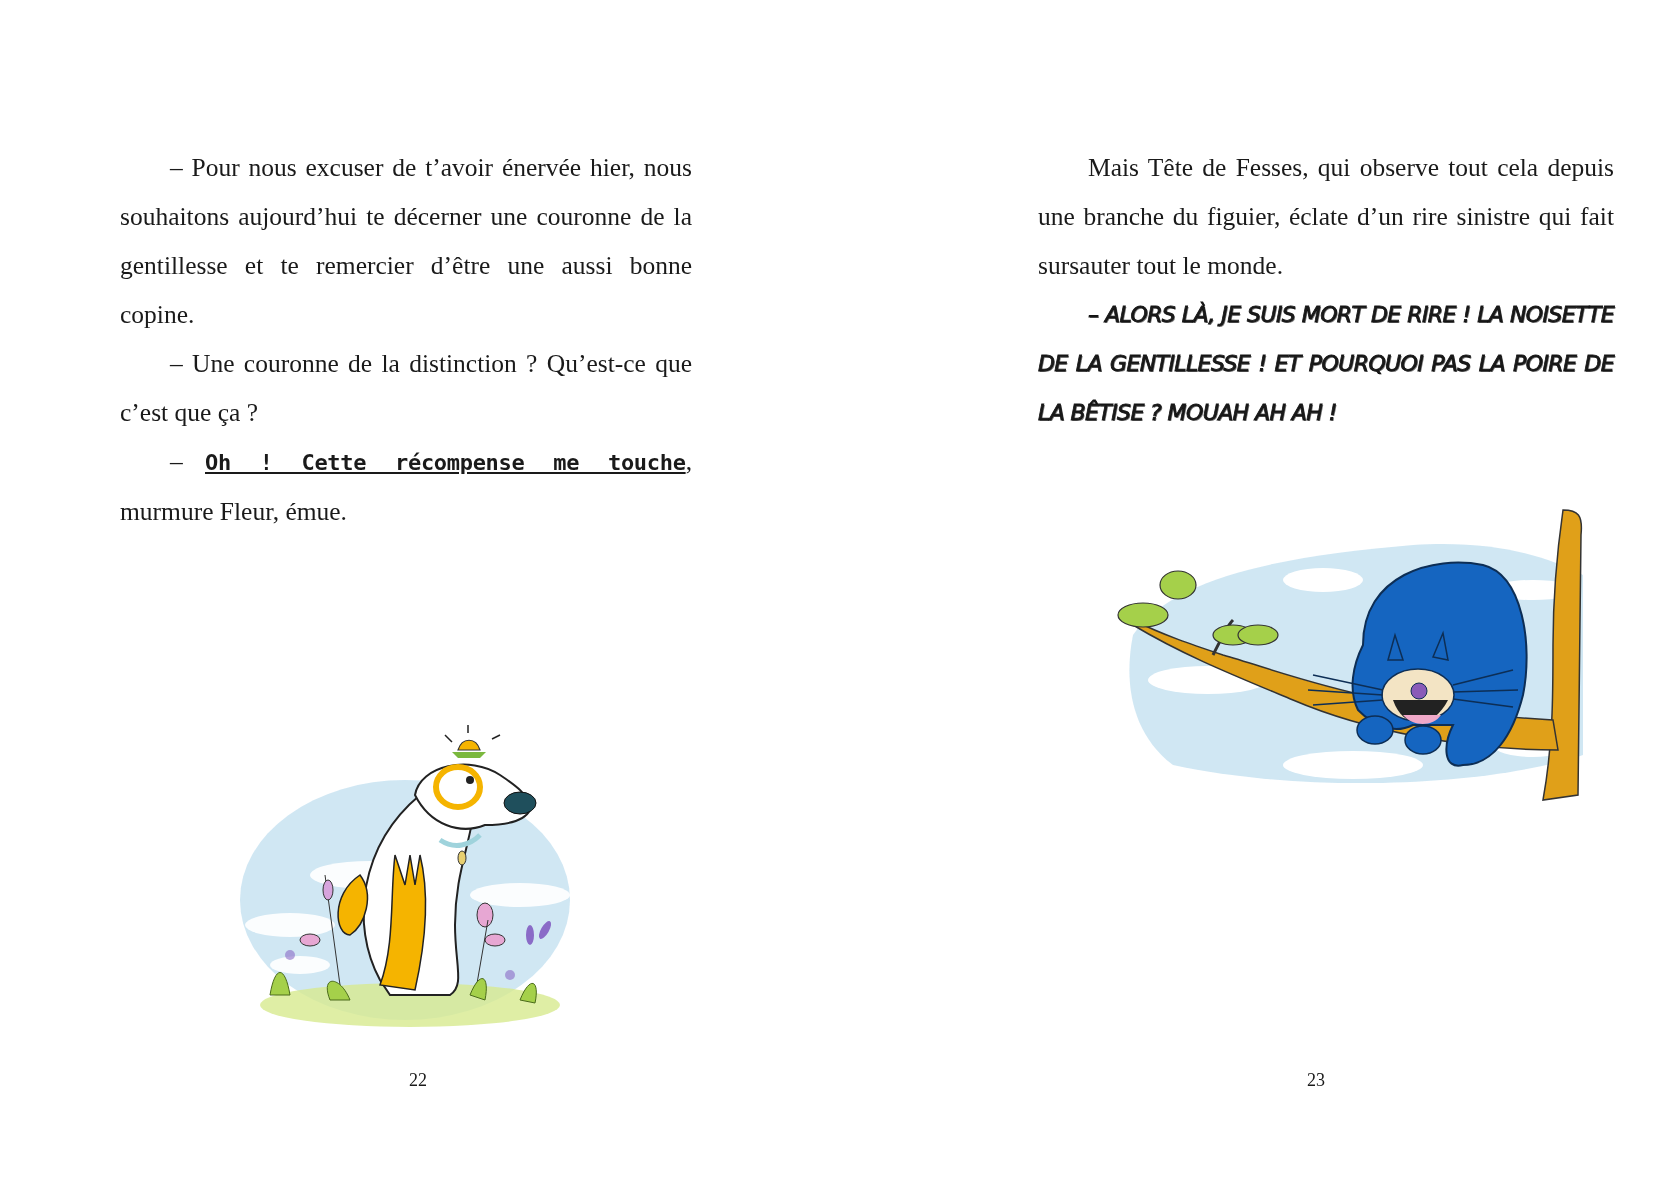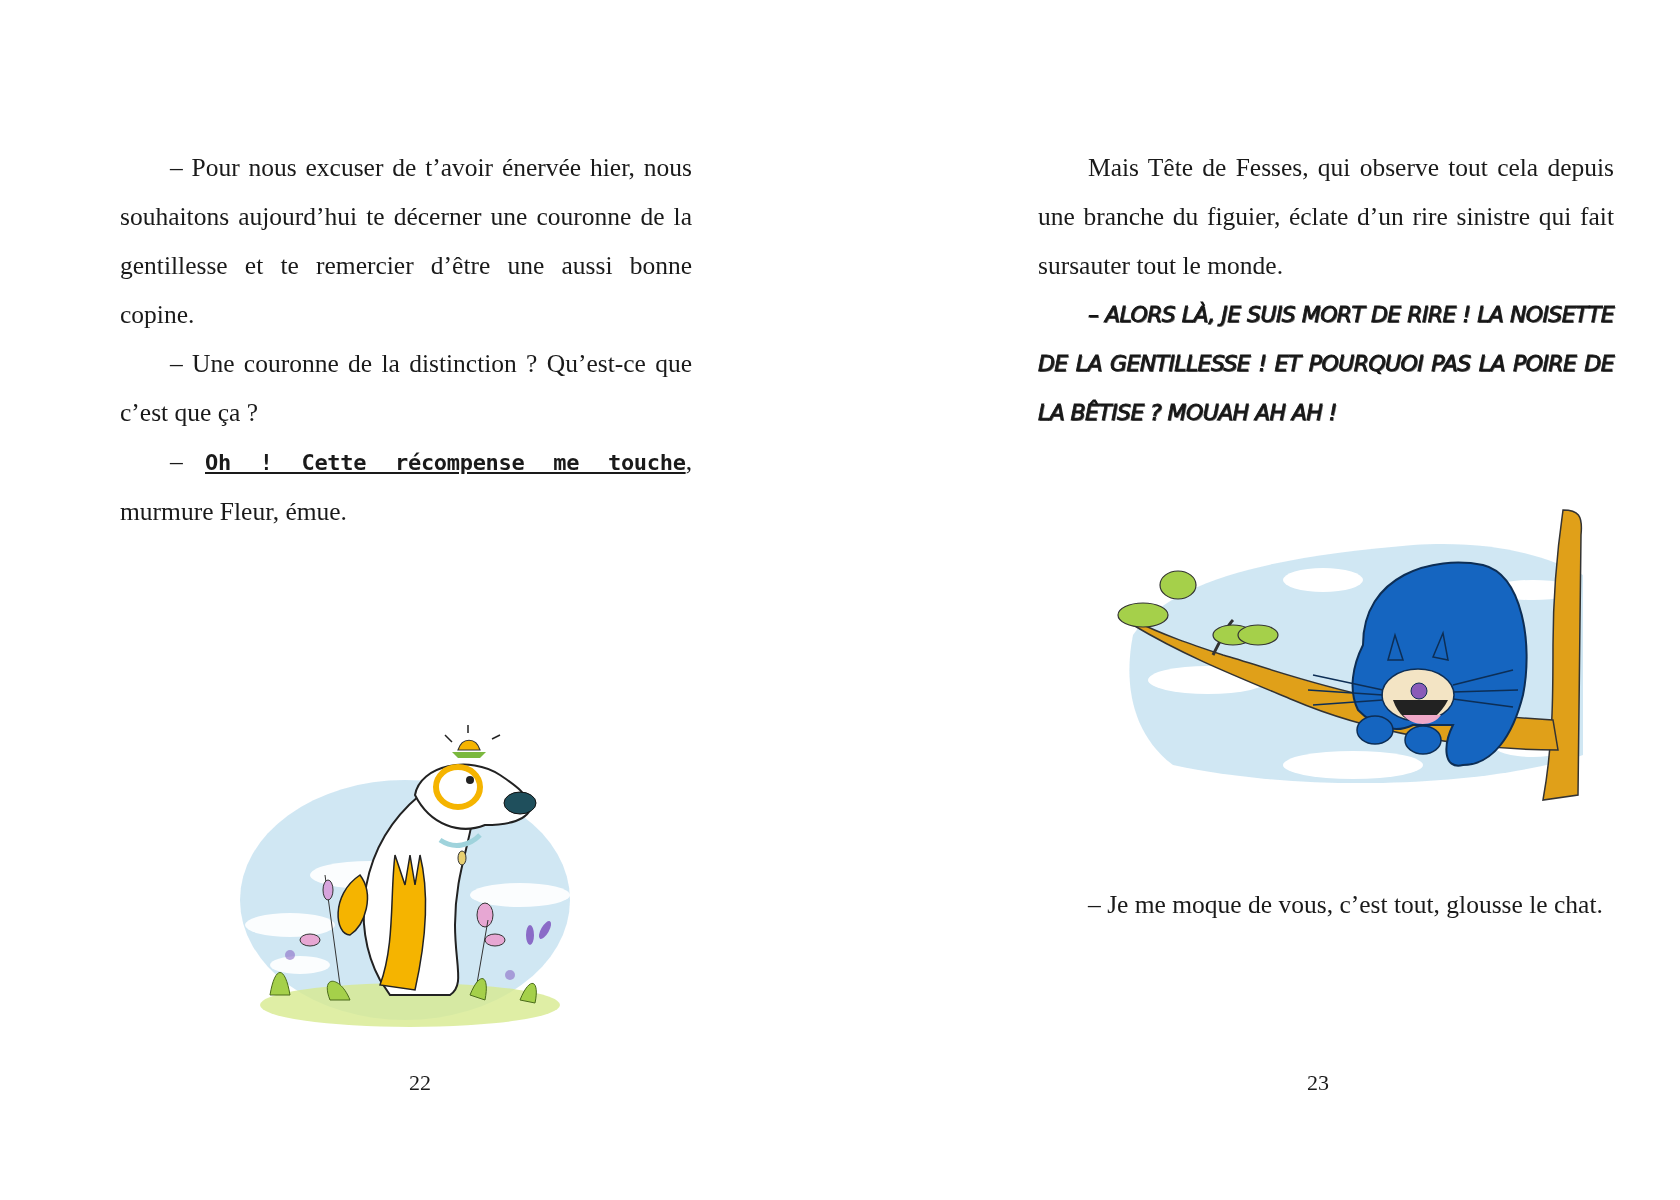"– Je me moque de" p.para { html: <p>– Je me moque de vous, c’est tout, glousse le chat.</p> -> none }
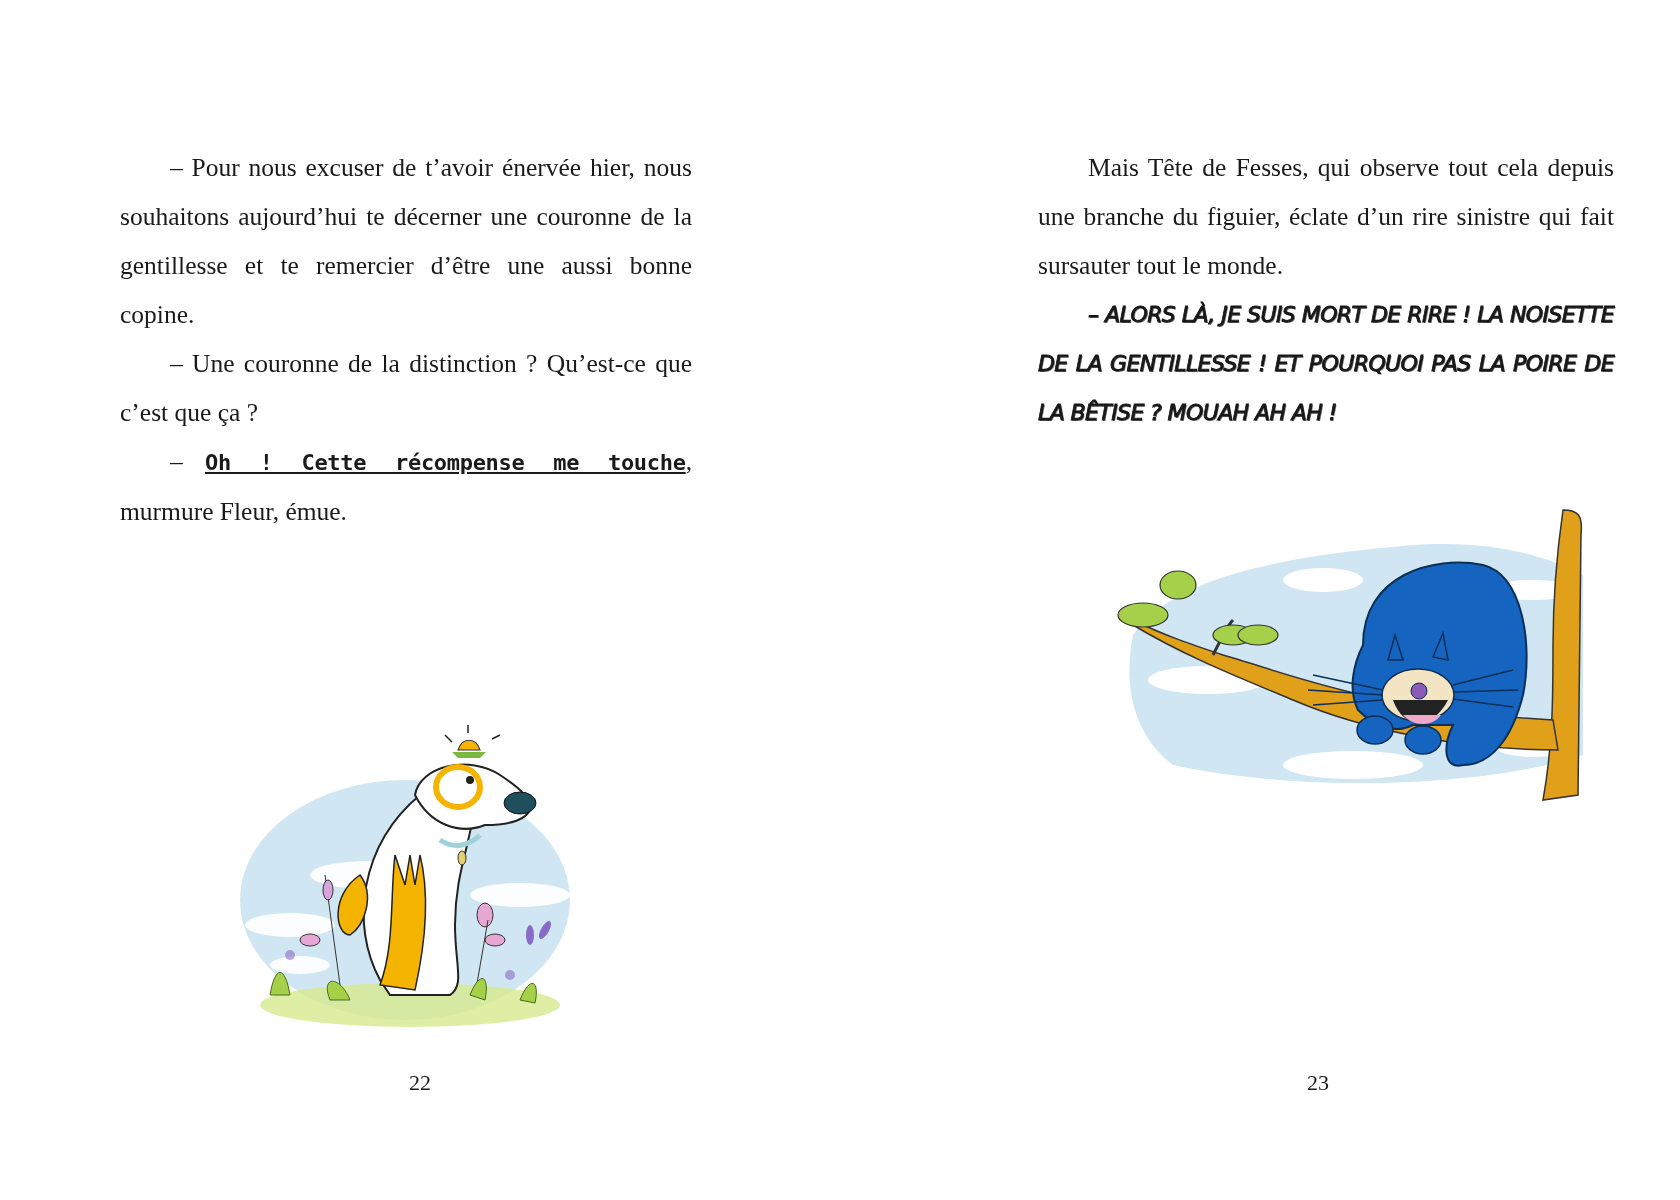"22" .page-number { font-size: 22px -> 18px }
